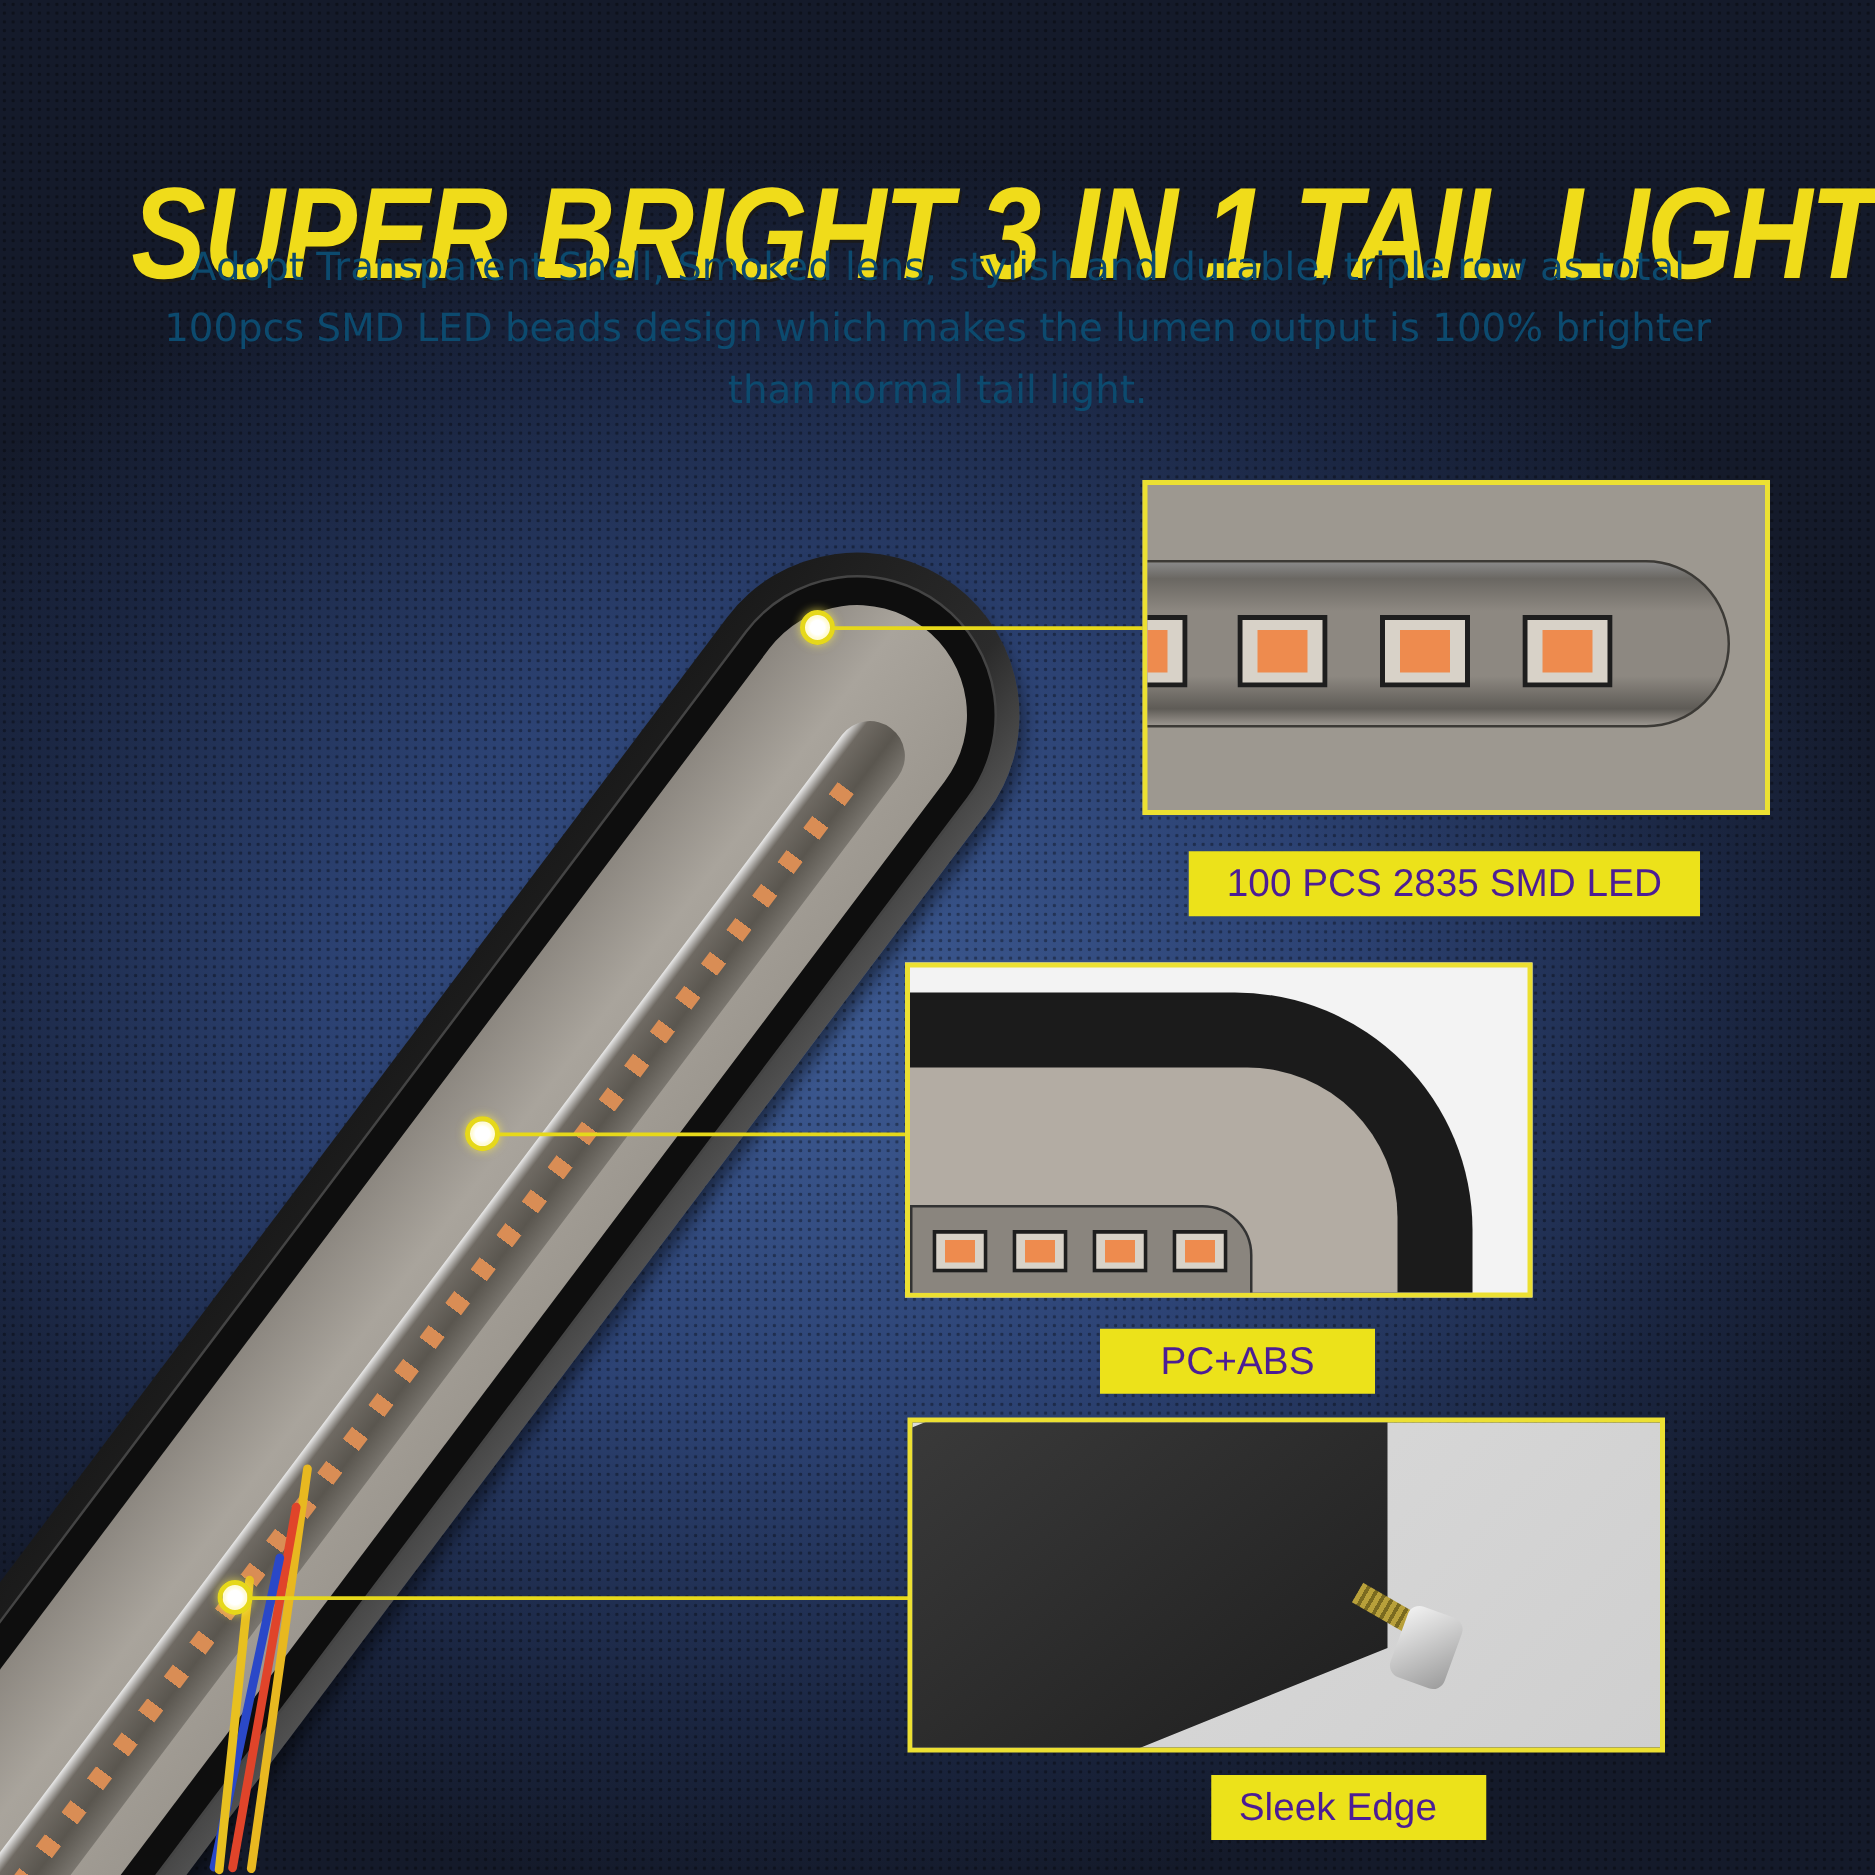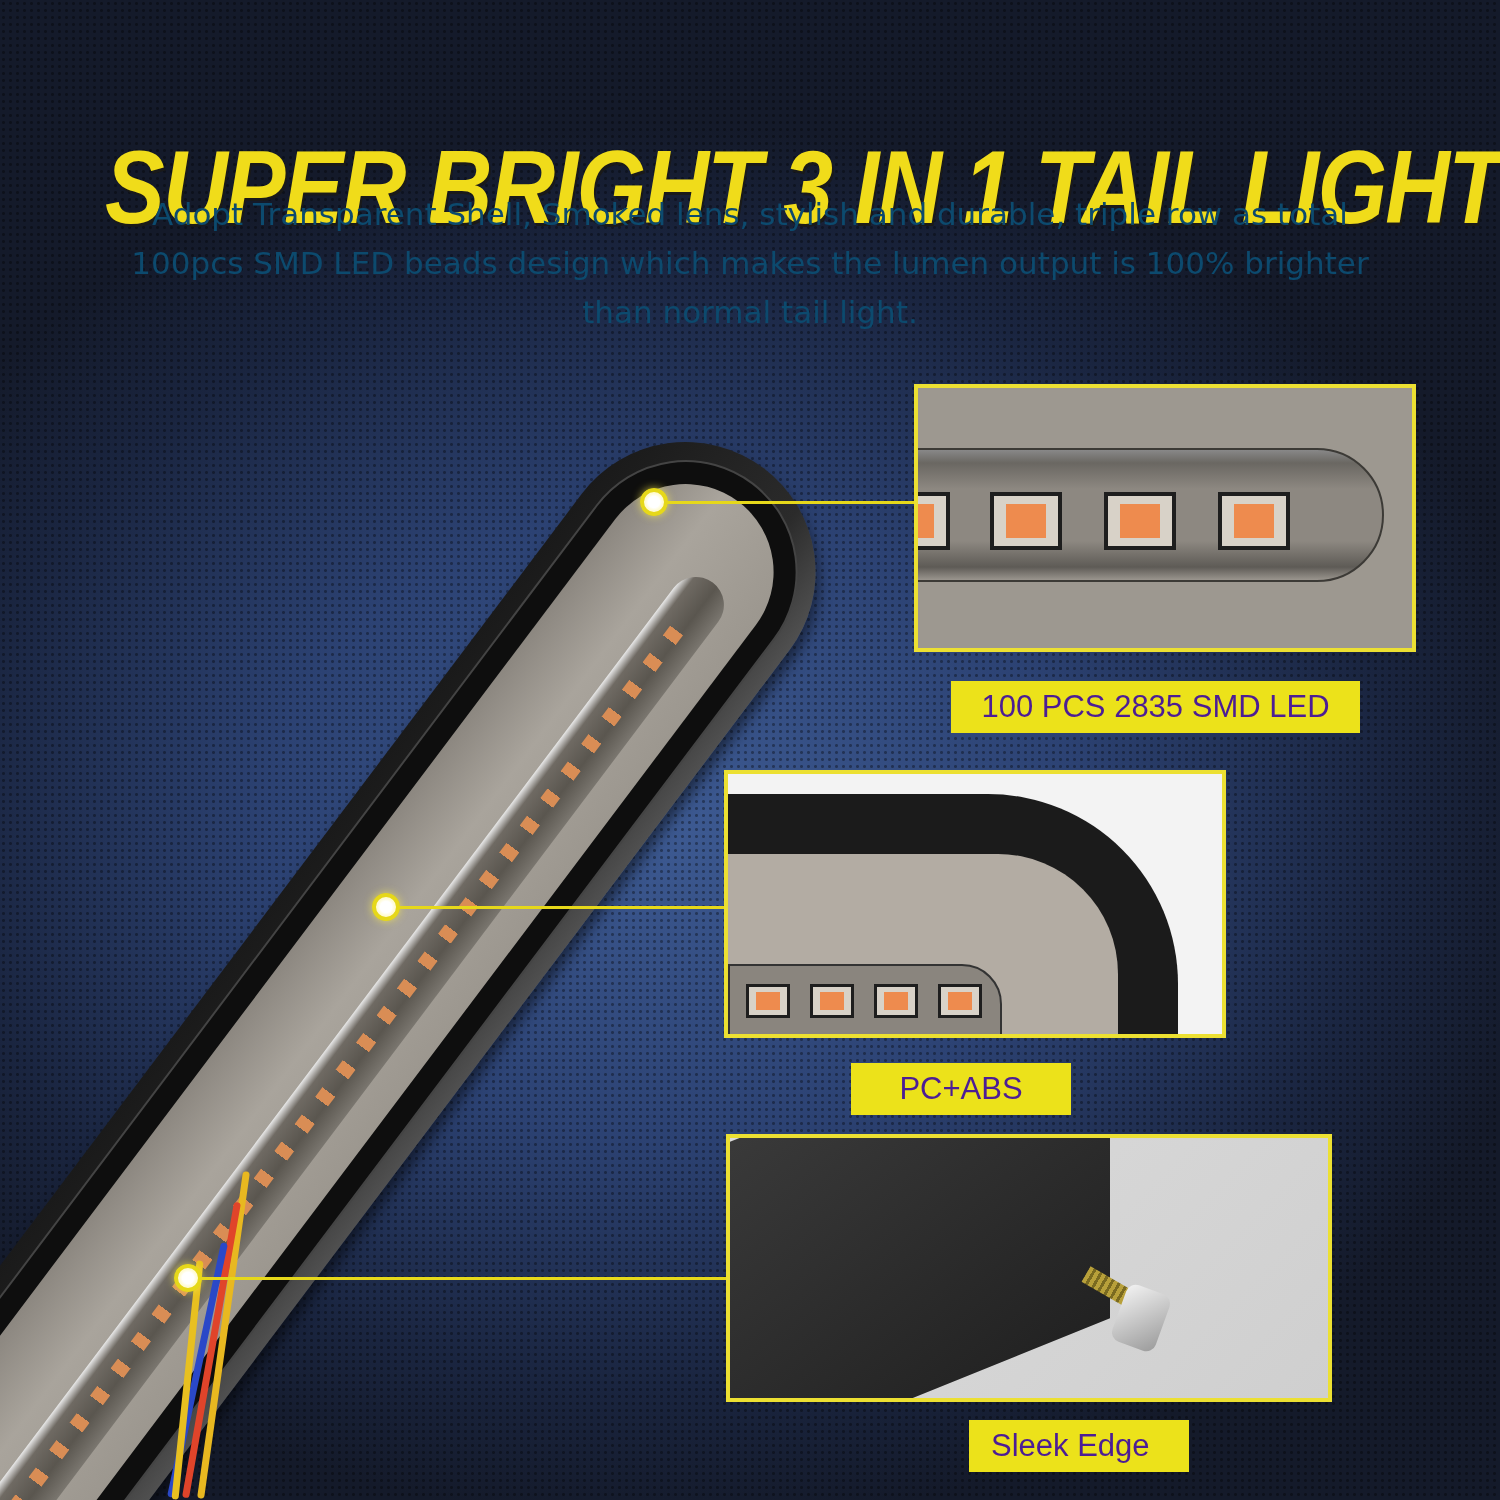"PC+ABS" div.label { left: 851px -> 880px }
